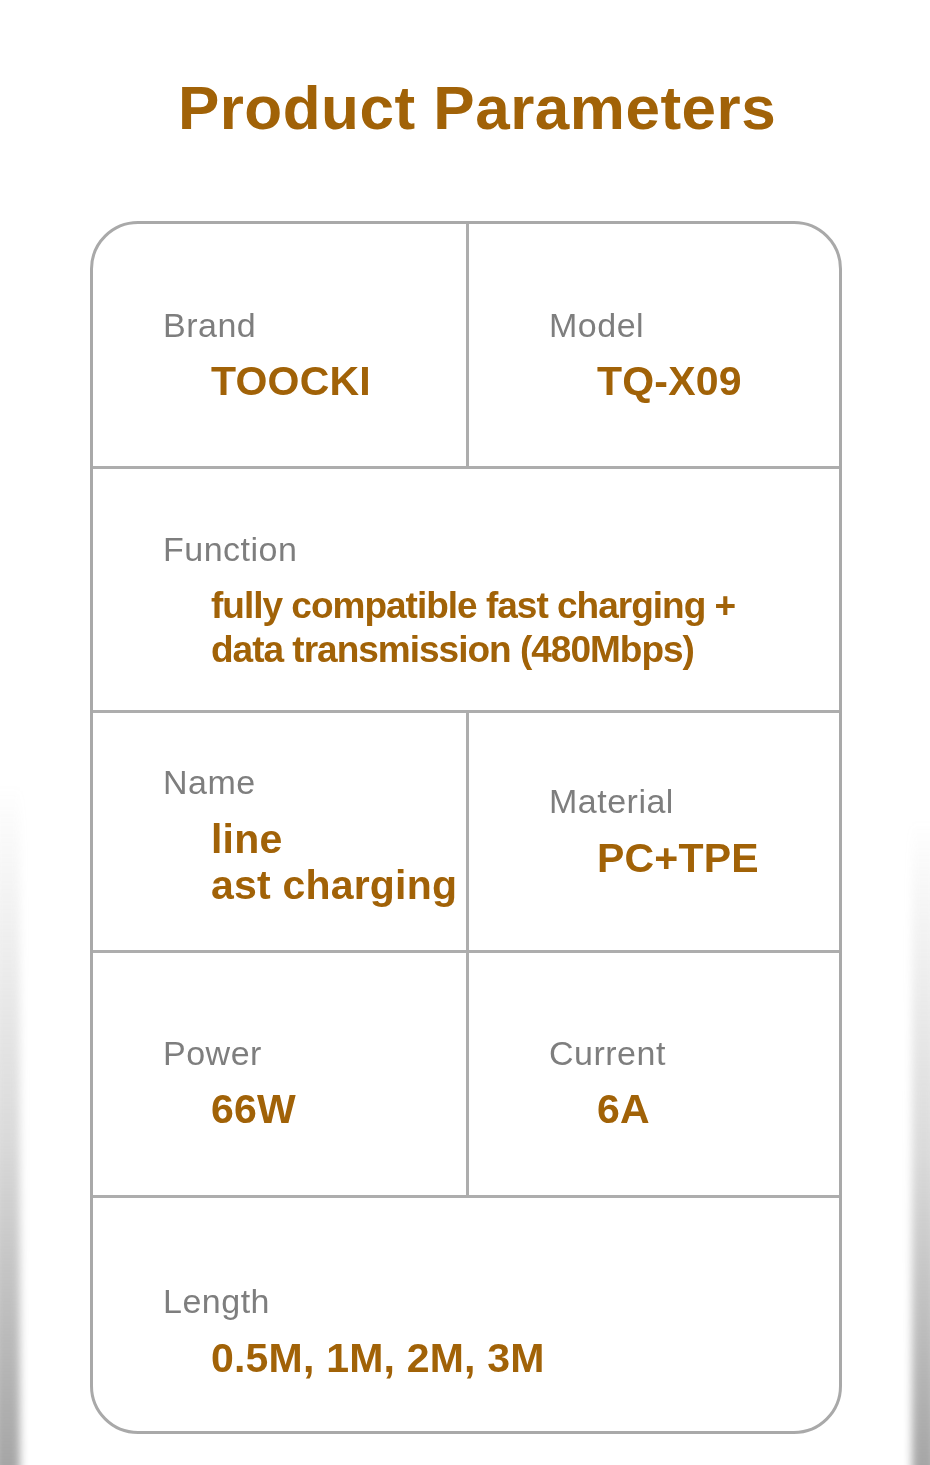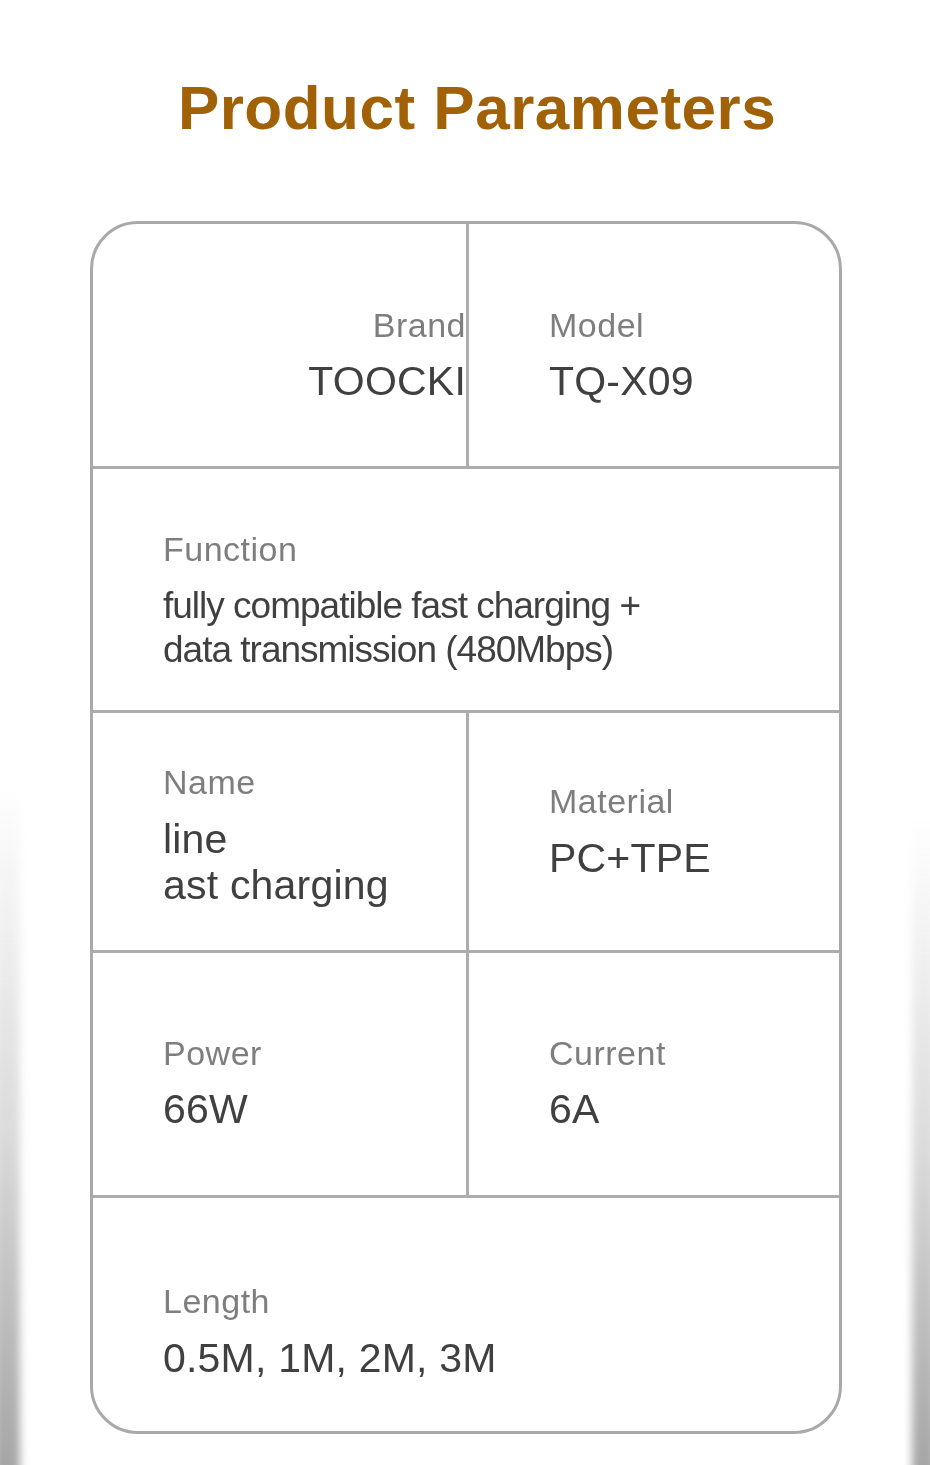"Brand" .c-brand { align-items: flex-end -> none }
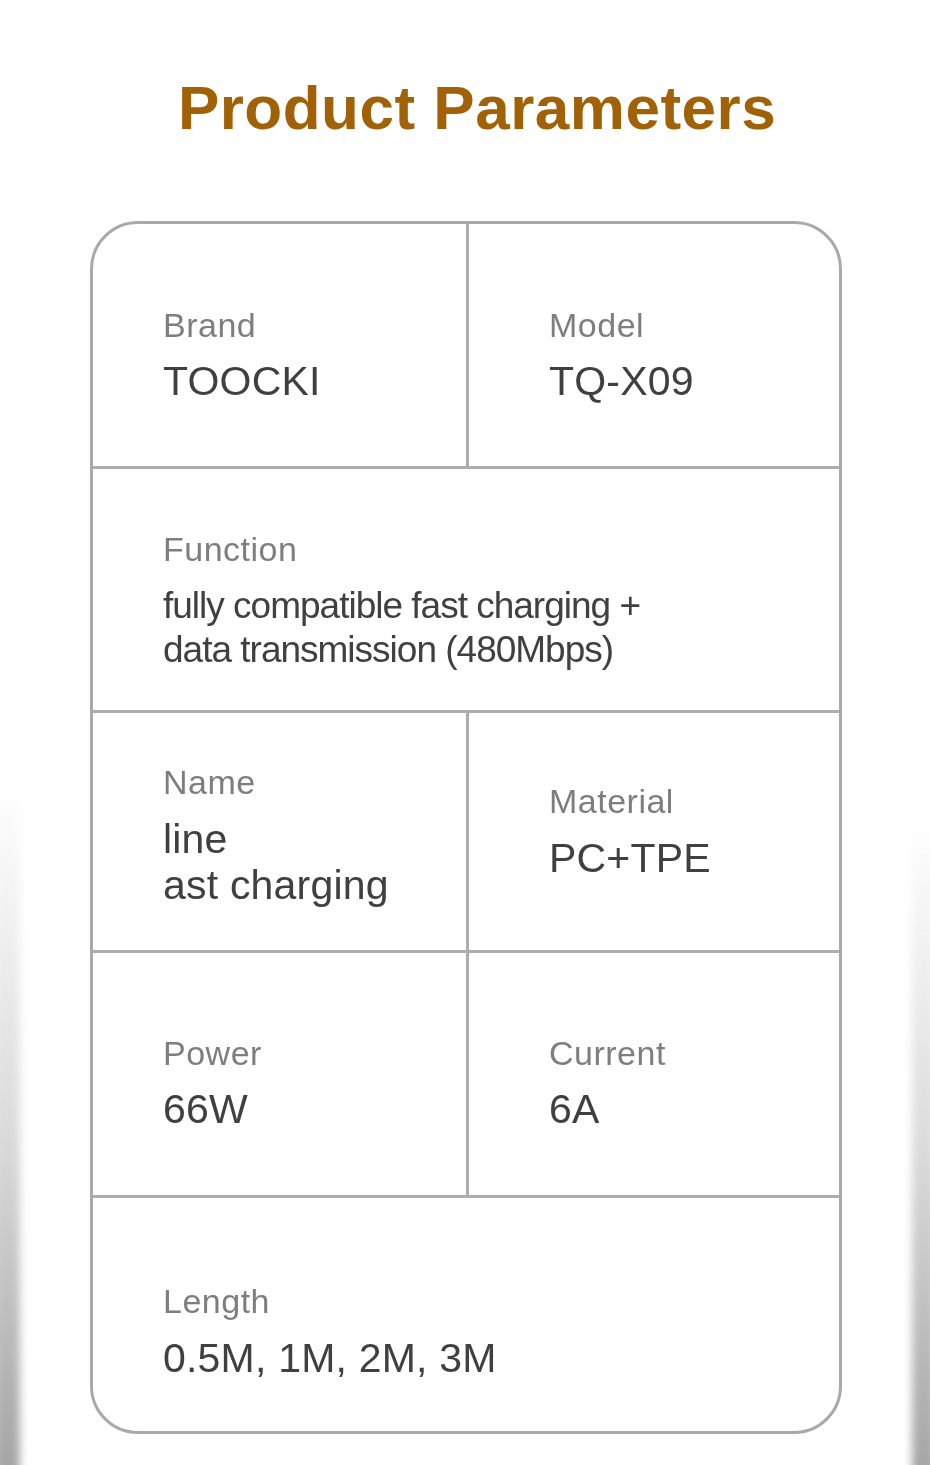"TOOCKI" .value { color: #404040 -> #a16207; font-weight: 400 -> 700; margin-left: none -> 48px }
